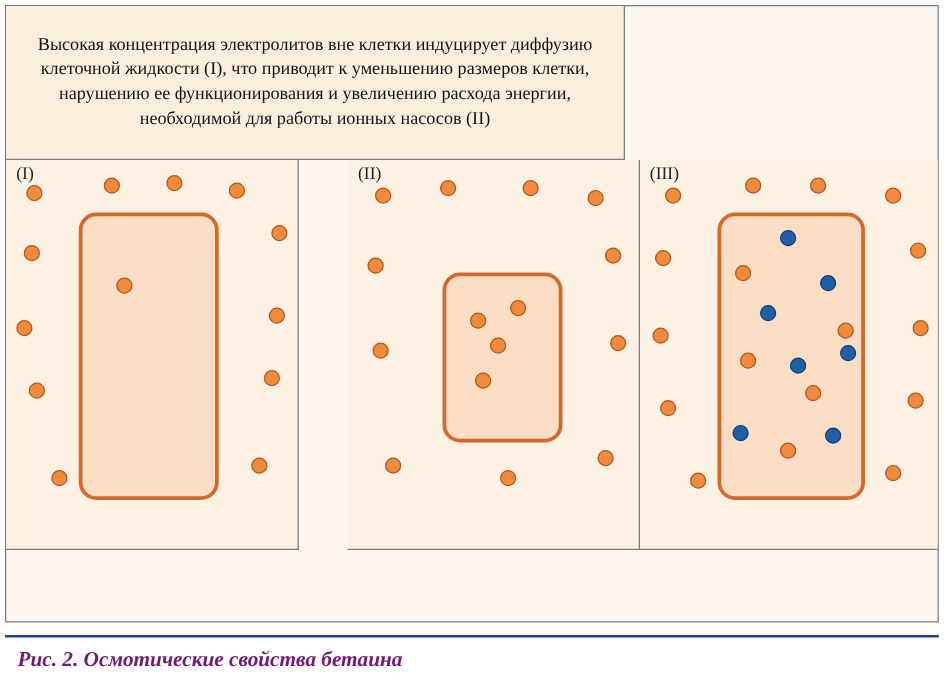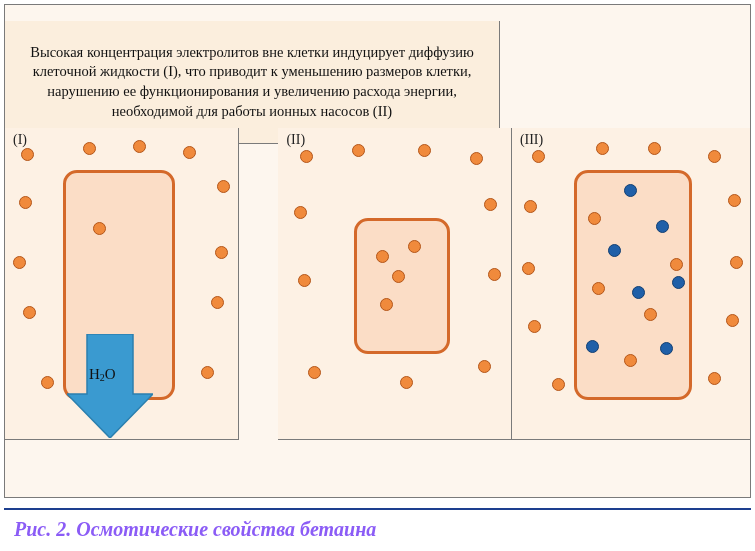"Высокая концентрация электролитов вне" .header-row { top: 16px -> 0 }
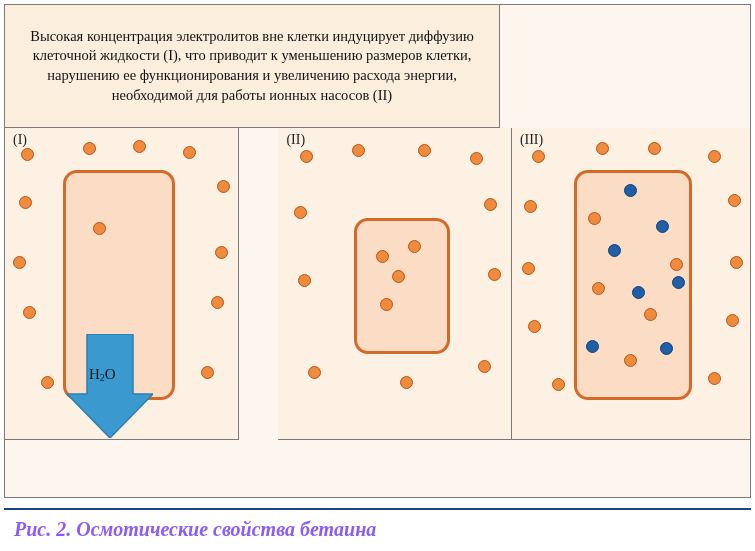"H2O" div.arrow-wrap { html: <div> <svg> <polygon></polygon> </svg> <div>H<sub>2</sub>O</div> </div> -> none }
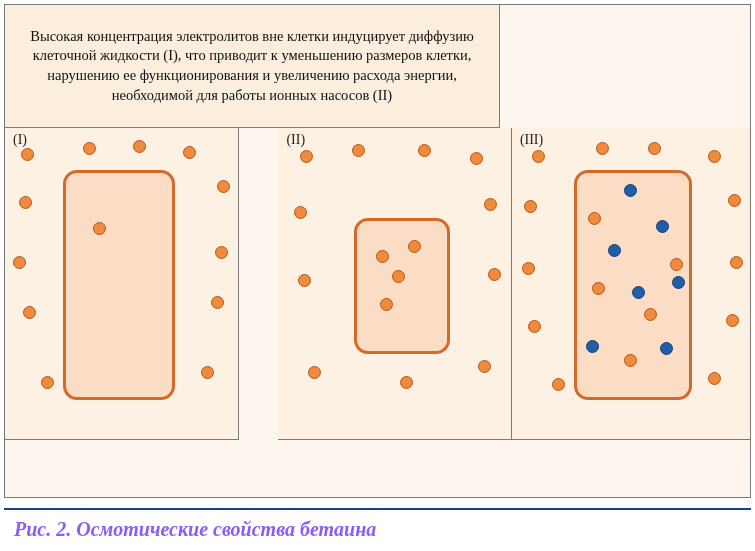"Рис. 2. Осмотические свойства бетаина" .caption { color: #8b5cf6 -> #701a75; font-size: 20px -> 17px }
